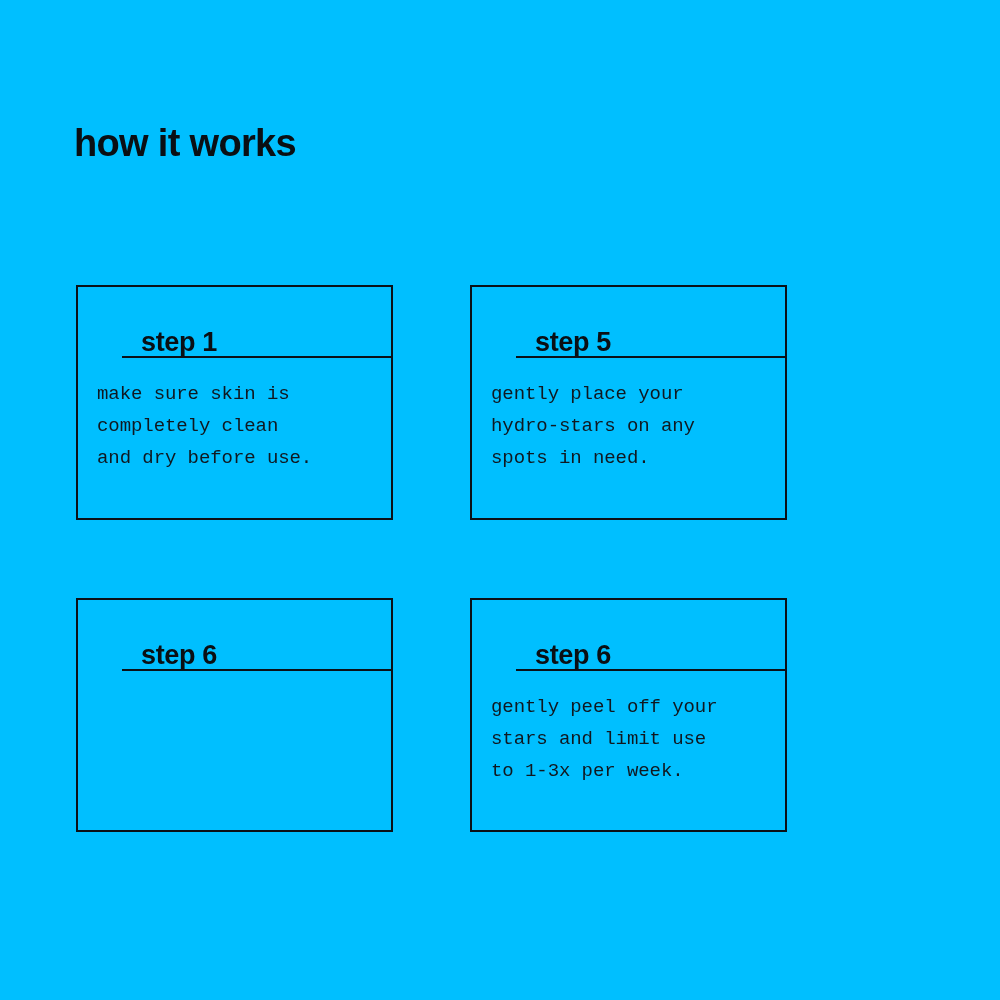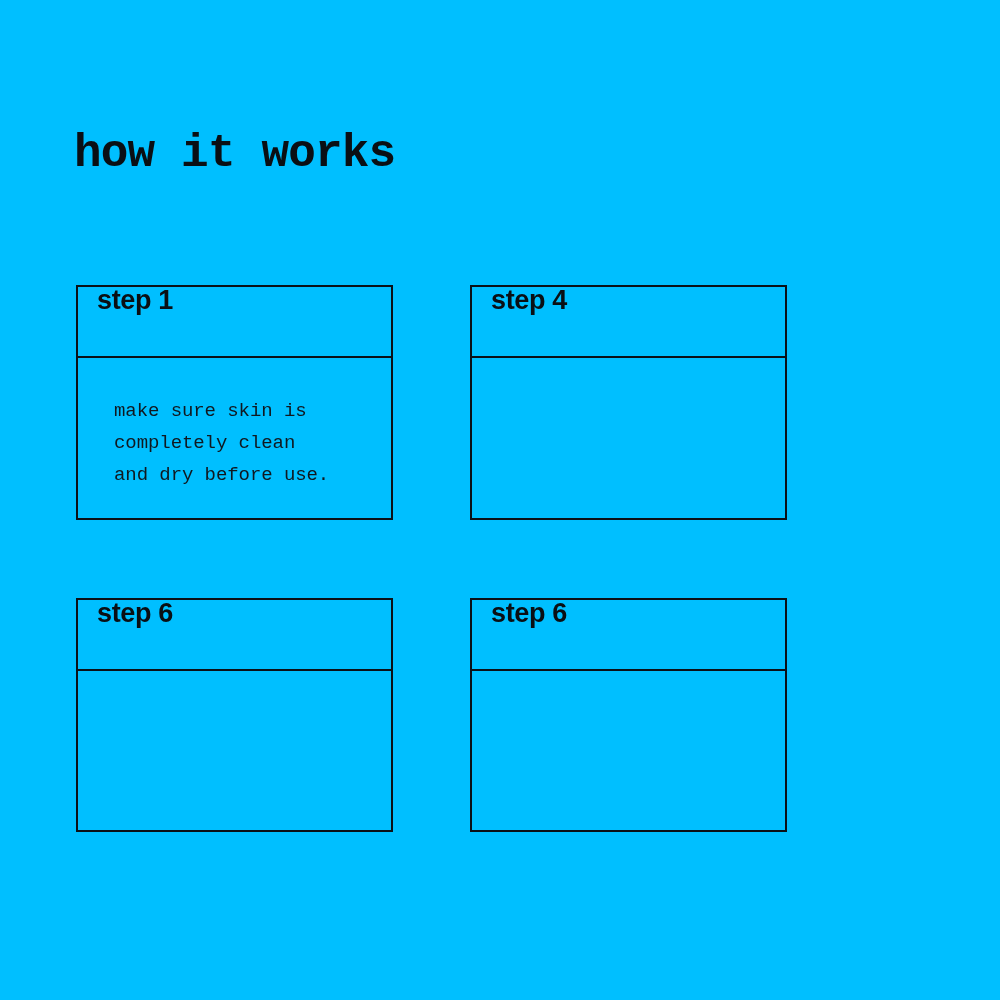"how it works" .page-title { font-family: Liberation Mono, monospace -> Liberation Sans, sans-serif; font-size: 46px -> 38px }
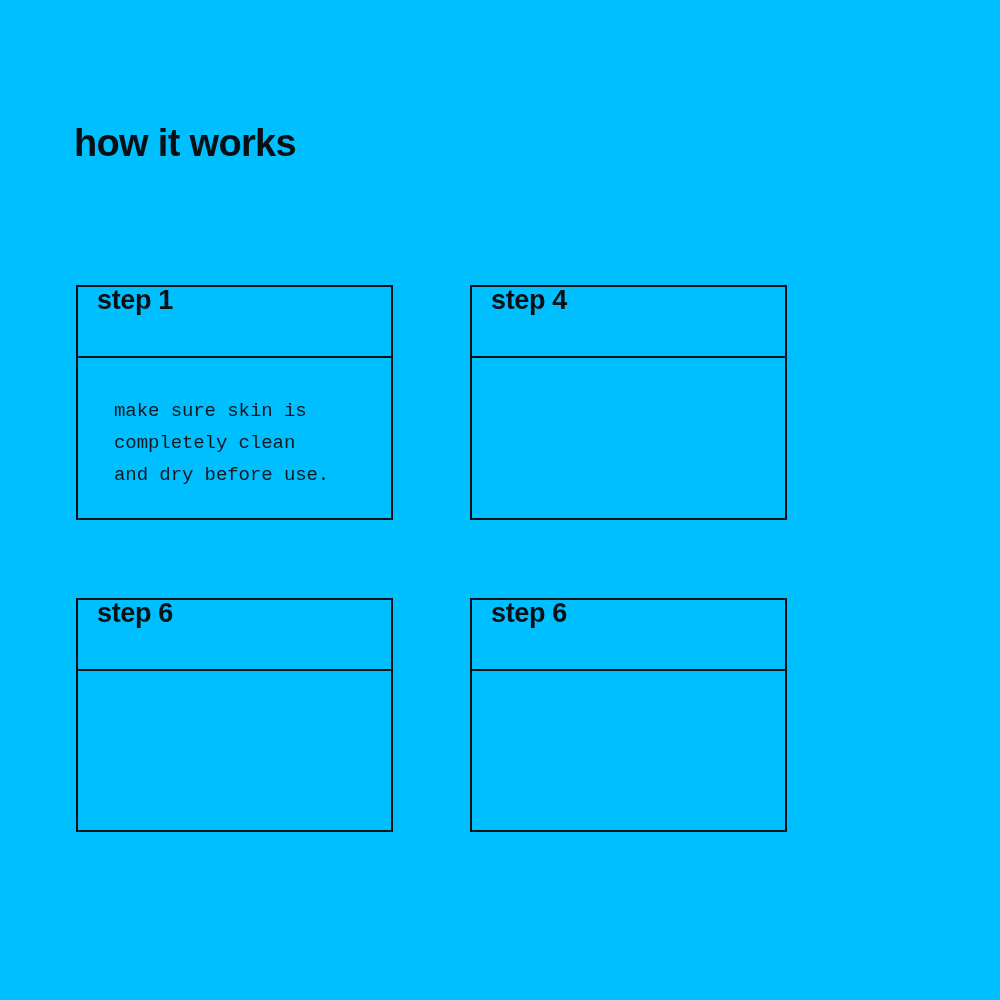"step 1" .card-header { align-items: flex-start -> flex-end; margin-left: none -> 44px }
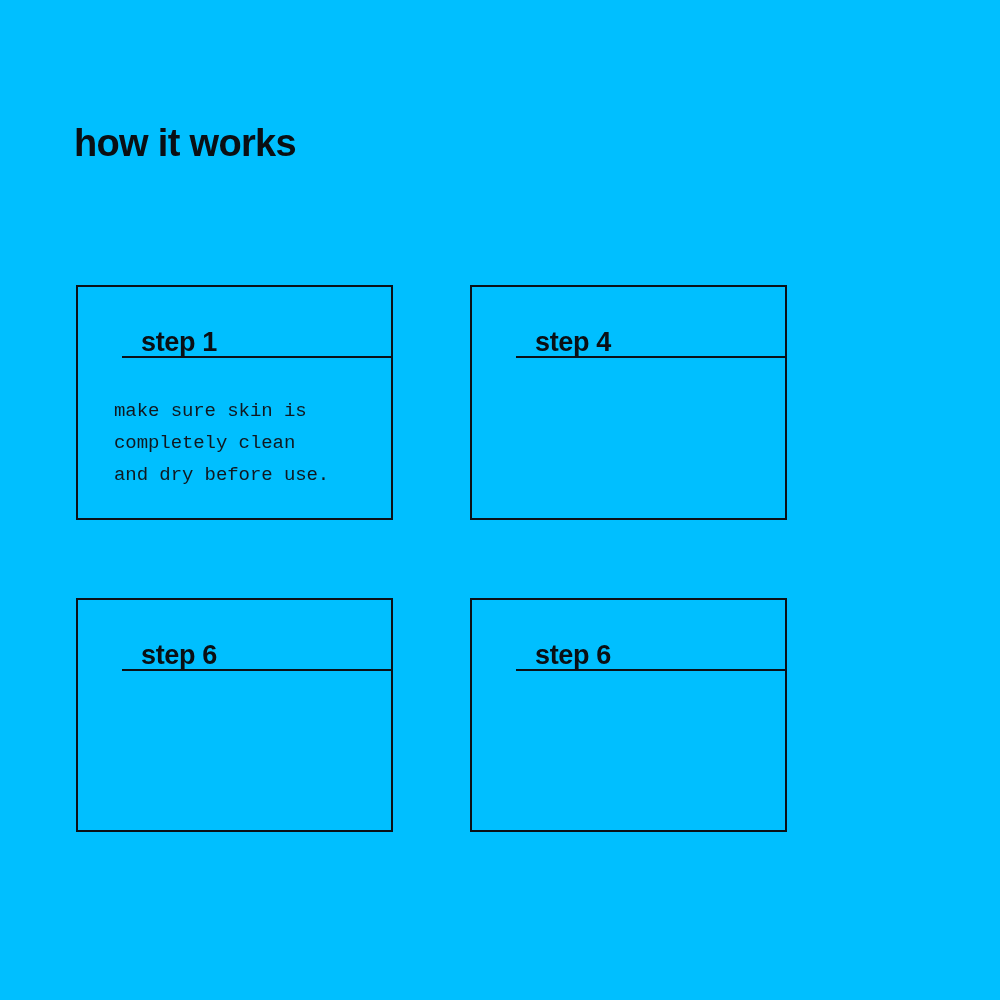"step 4" span.card-header-label { text: 4 -> 5 }
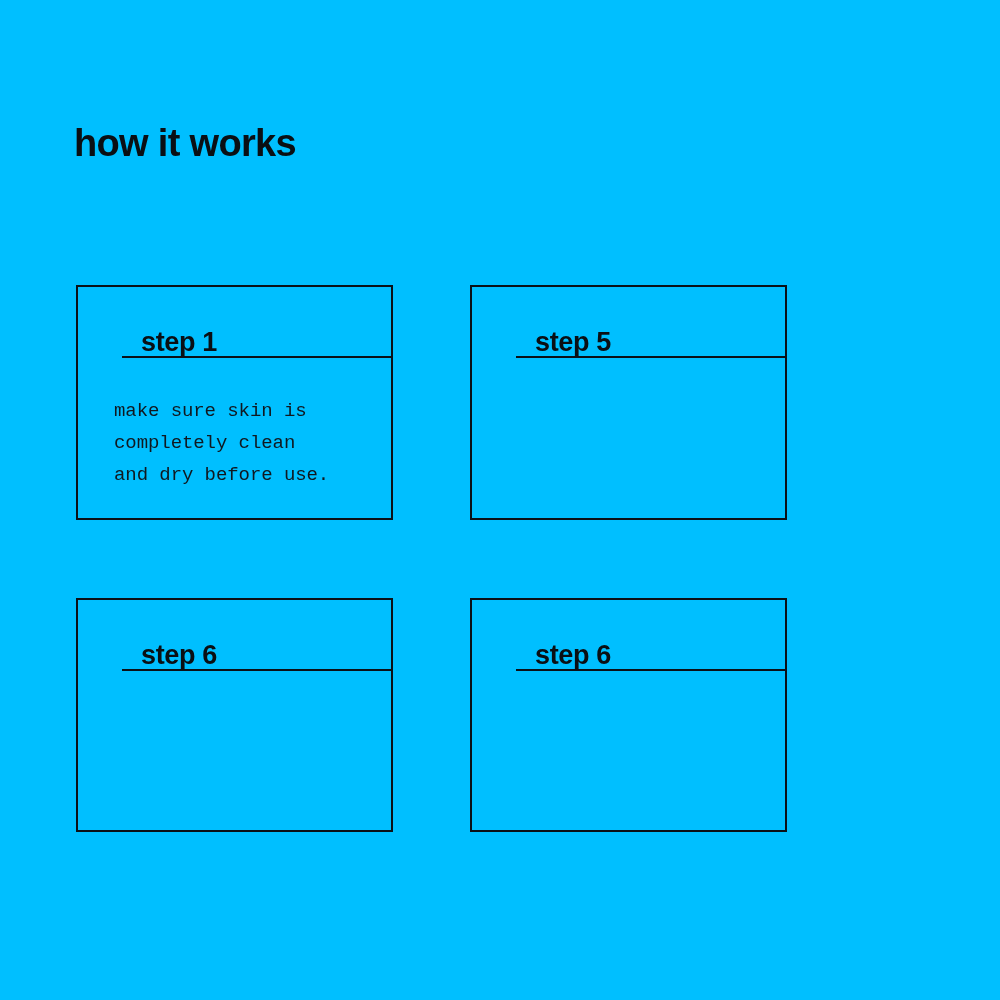"make sure skin is" .card-body-text { margin: 17px -> 0 }
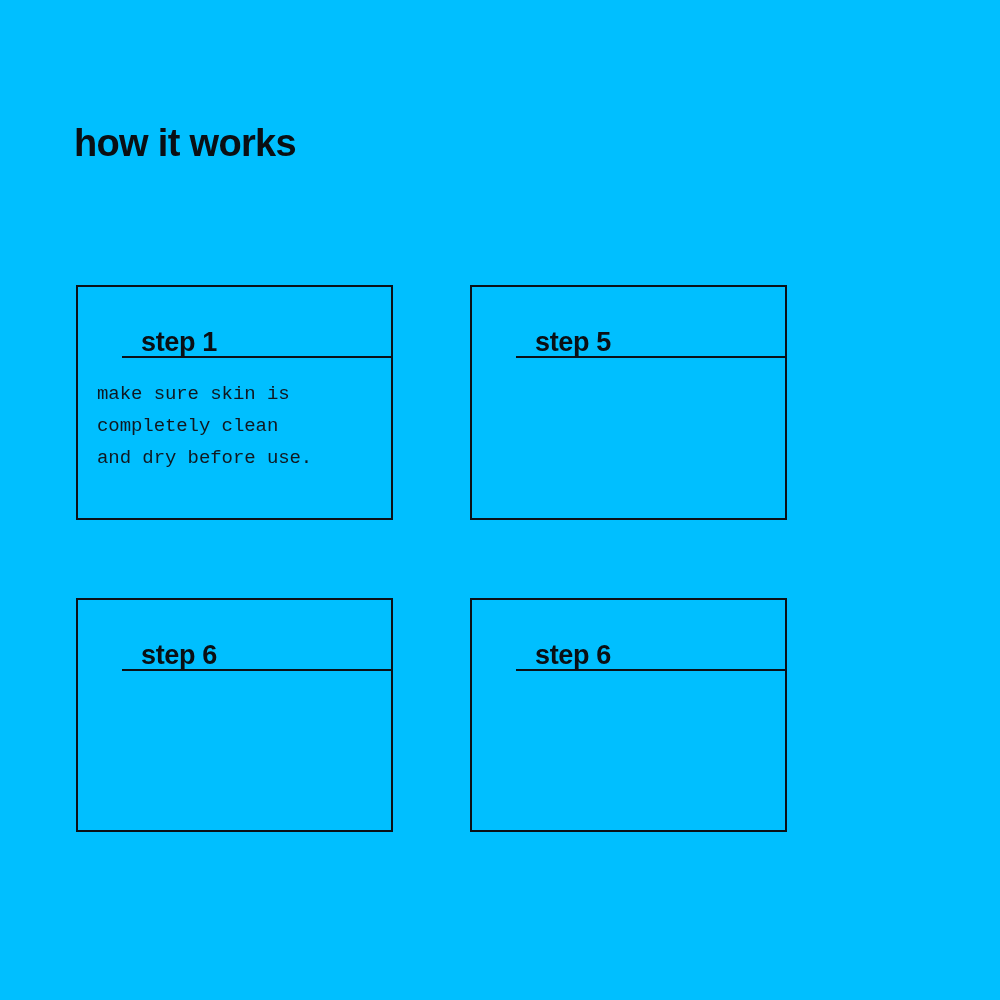"gently place your" div.card-body { html: none -> <div> <p>gently place your hydro-stars on any spots in need.</p> </div> }
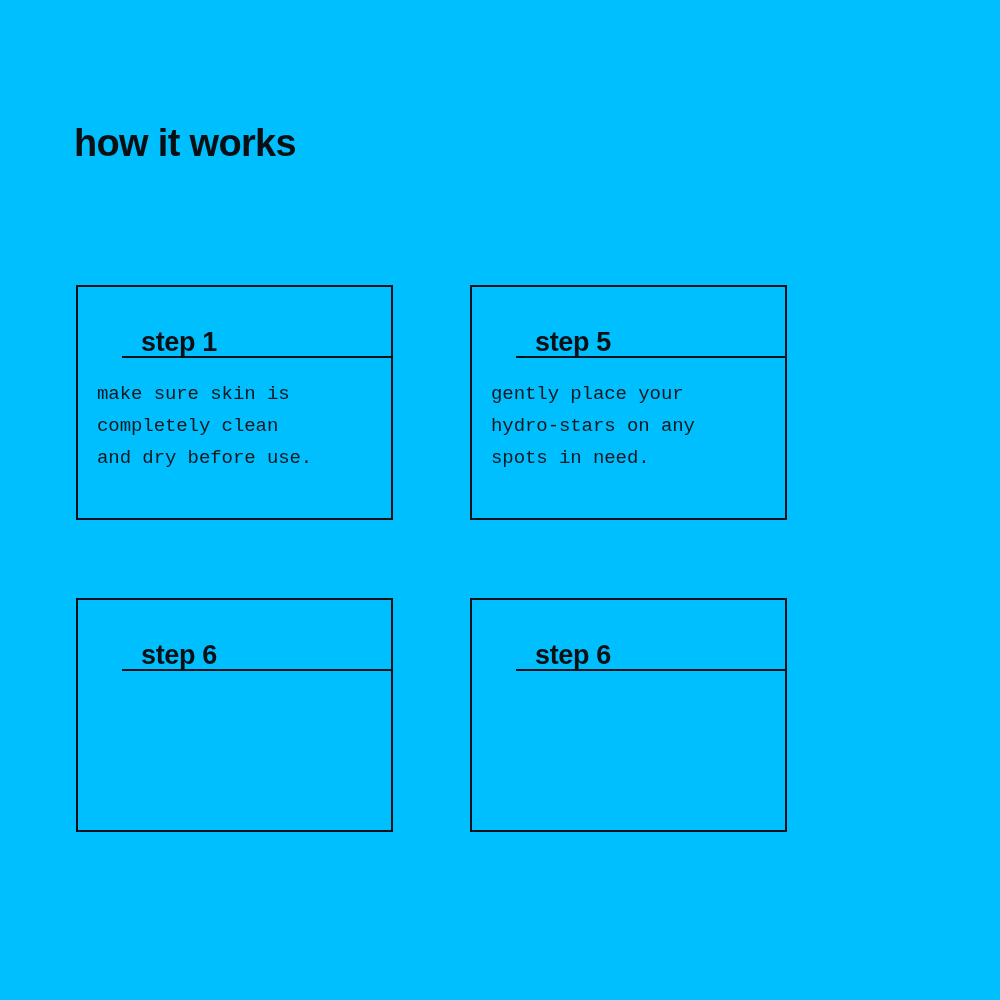"gently peel off your" div.card-body { html: none -> <div> <p>gently peel off your stars and limit use to 1-3x per week.</p> </div> }
